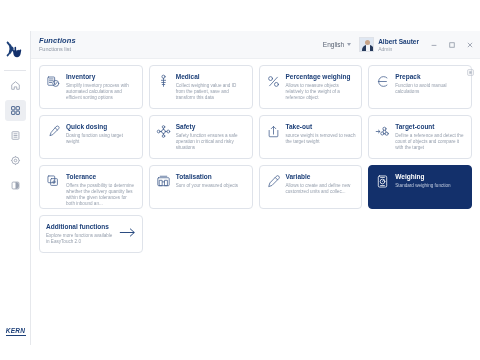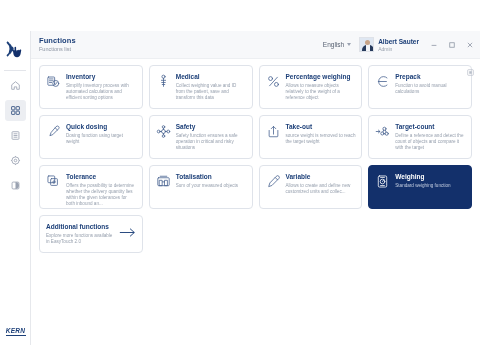"Functions" .page-title { font-style: none -> italic }
